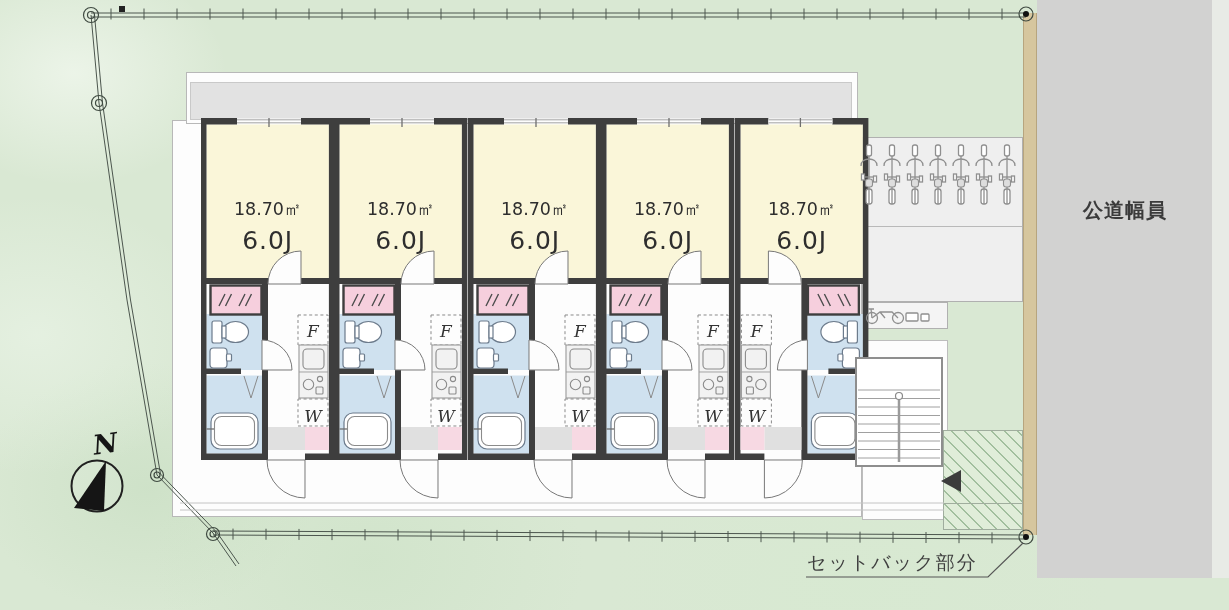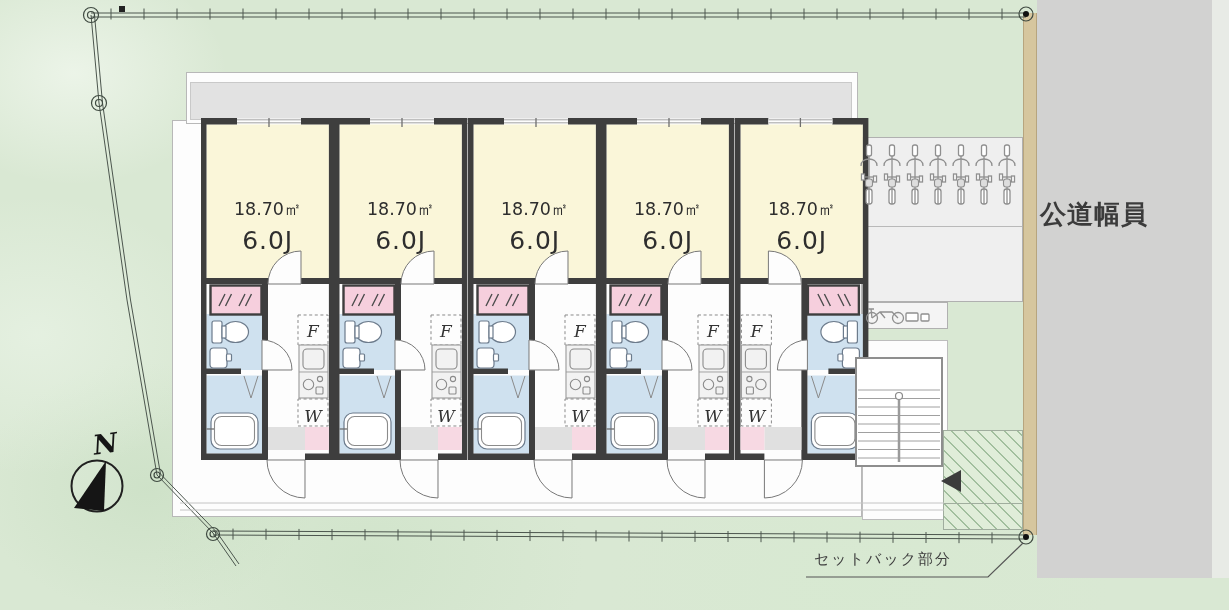"公道幅員" #road-label { font-size: 26px -> 20px; text-align: left -> center }
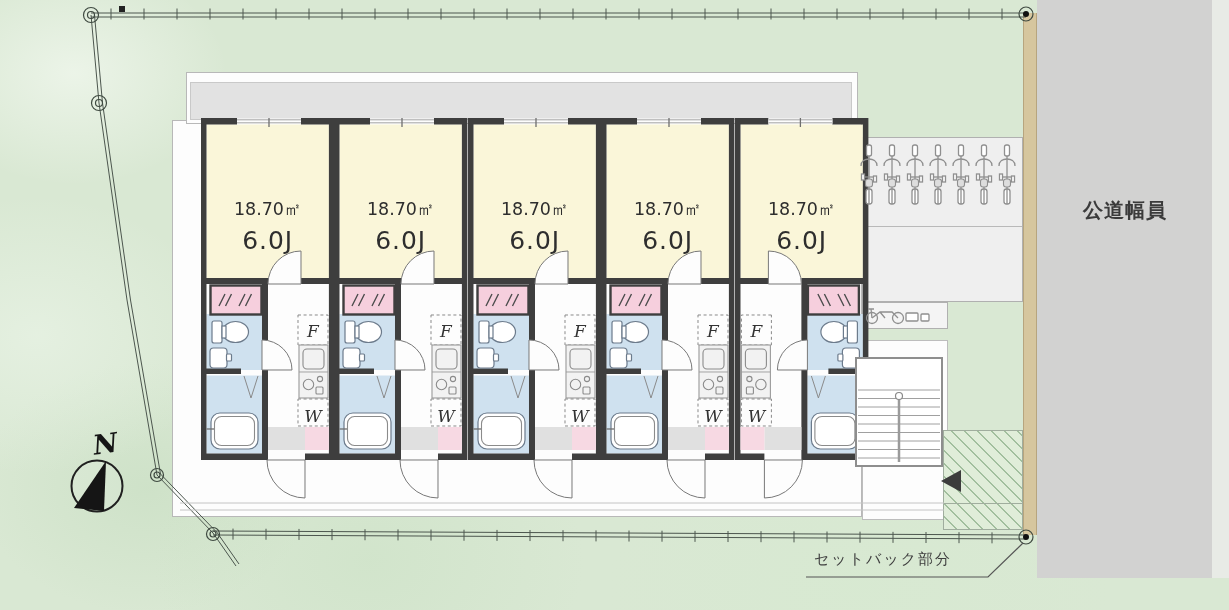"セットバック部分" #setback-label { font-size: 15px -> 19px; margin-left: 7px -> none }
